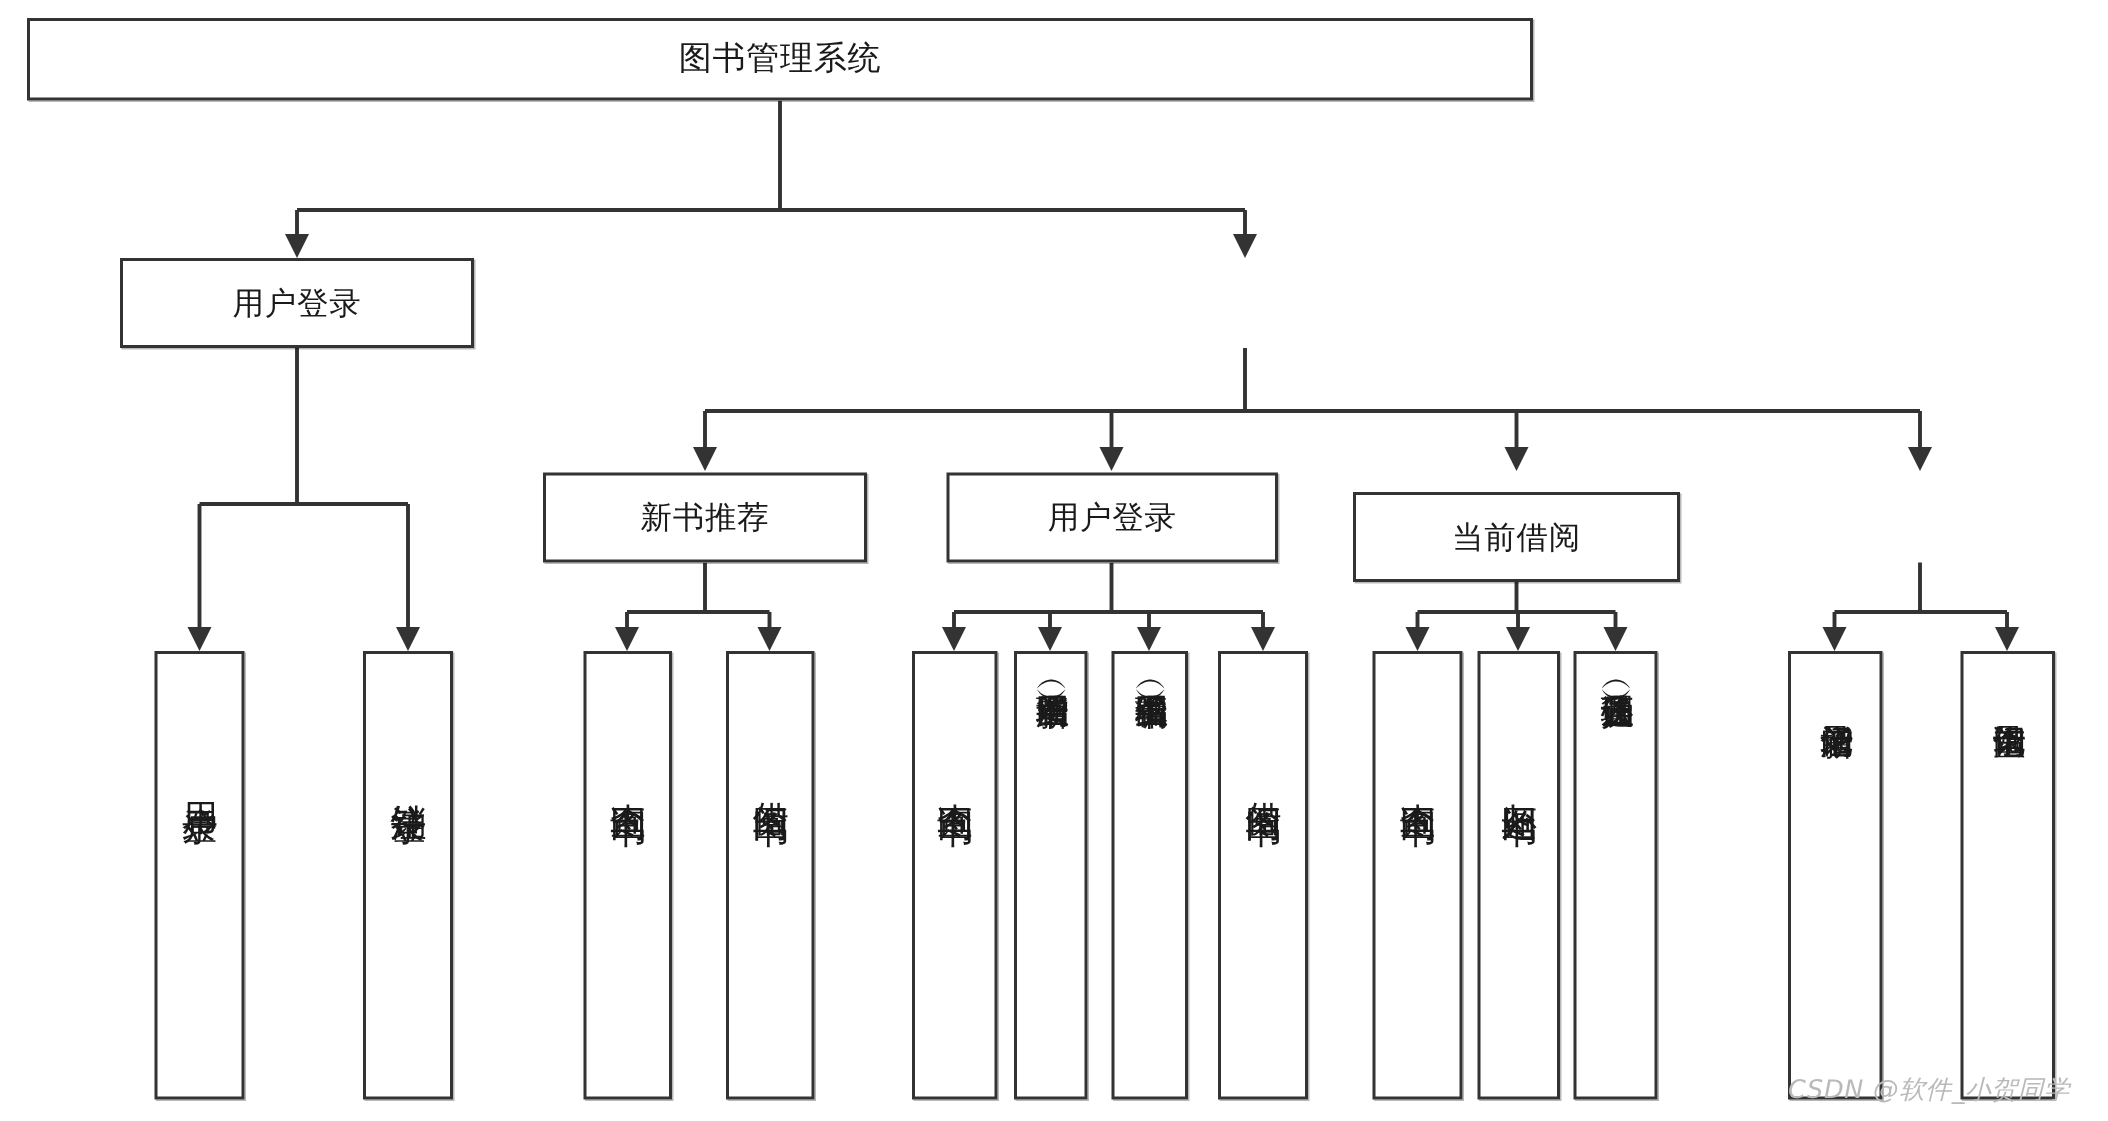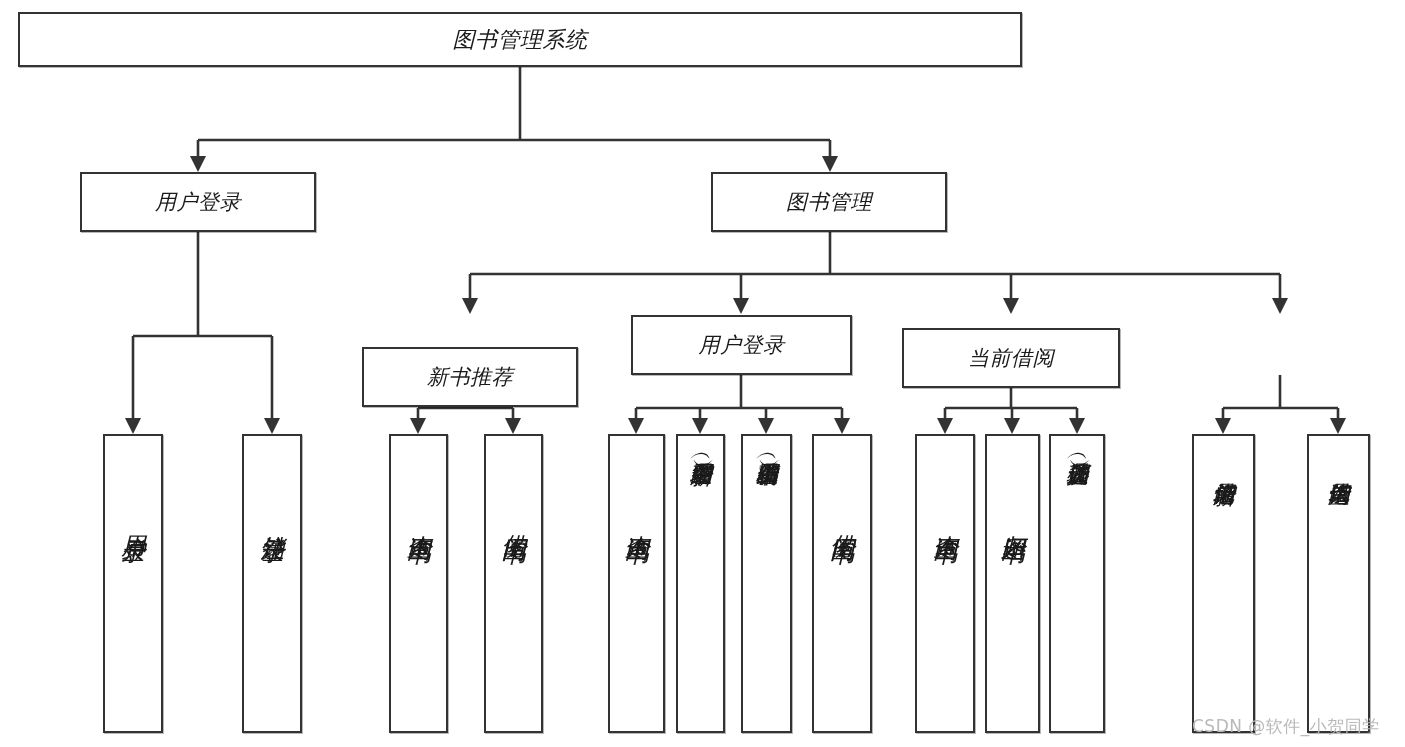"图书管理系统" .node-label { font-style: italic -> none }
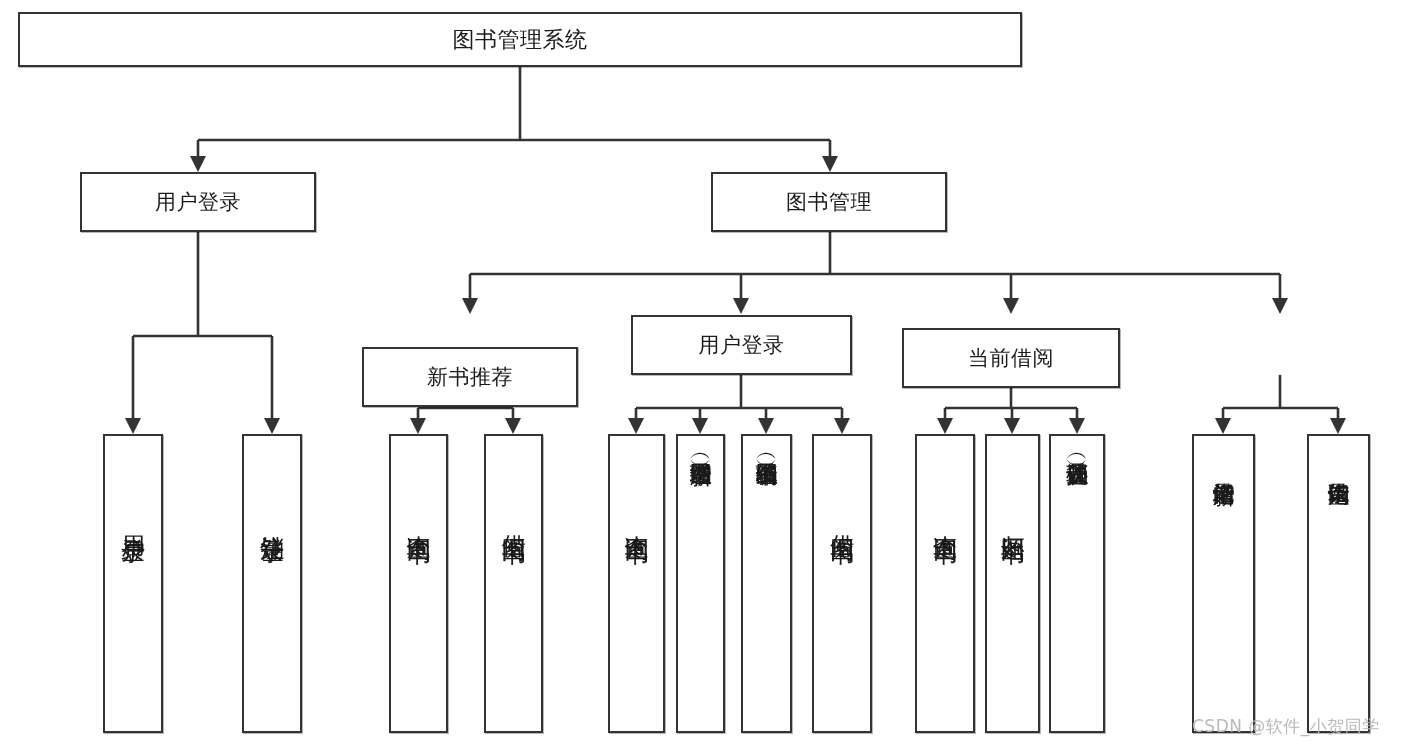"图书管理" div.node { html: <div> <span>图书管理</span> </div> -> none }
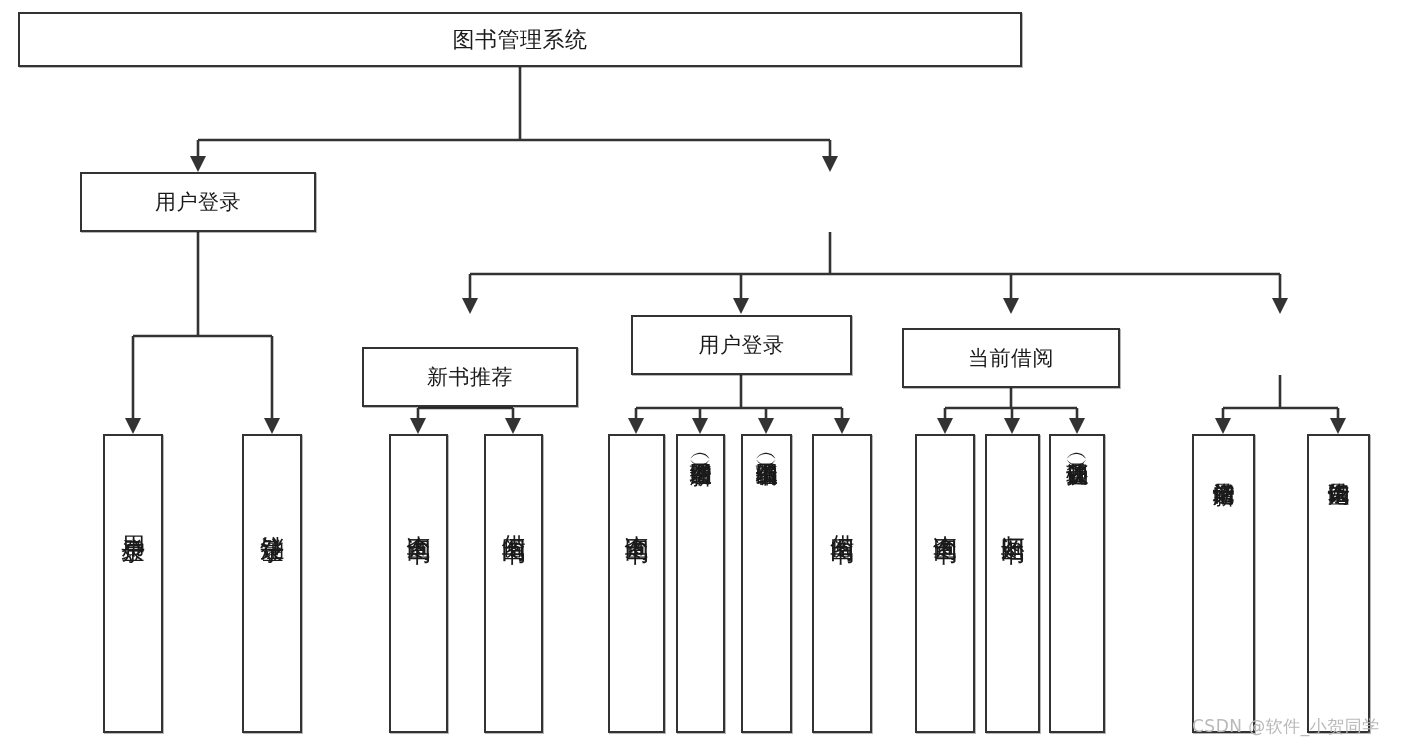"新书推荐" div.node { margin-top: 32px -> none }
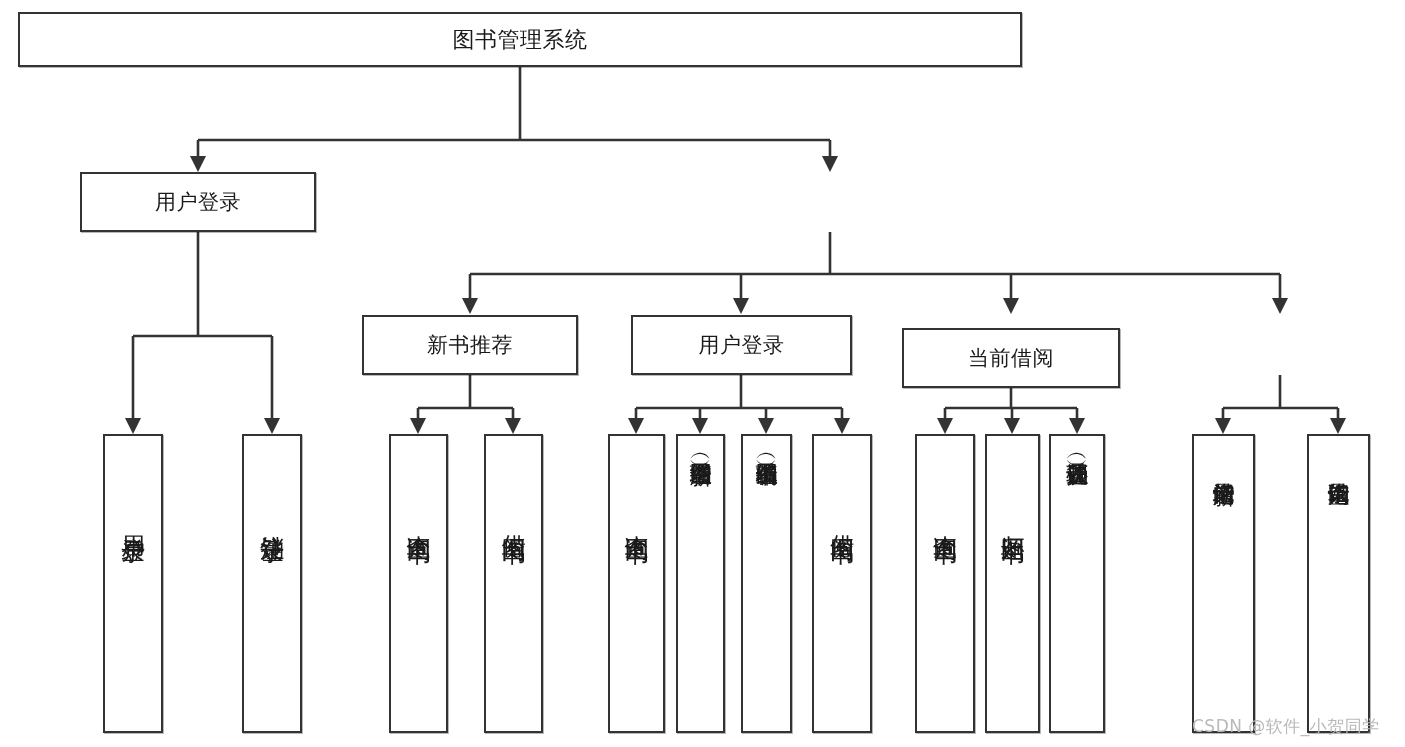"CSDN @软件_小贺同学" div.watermark { font-style: none -> italic }
